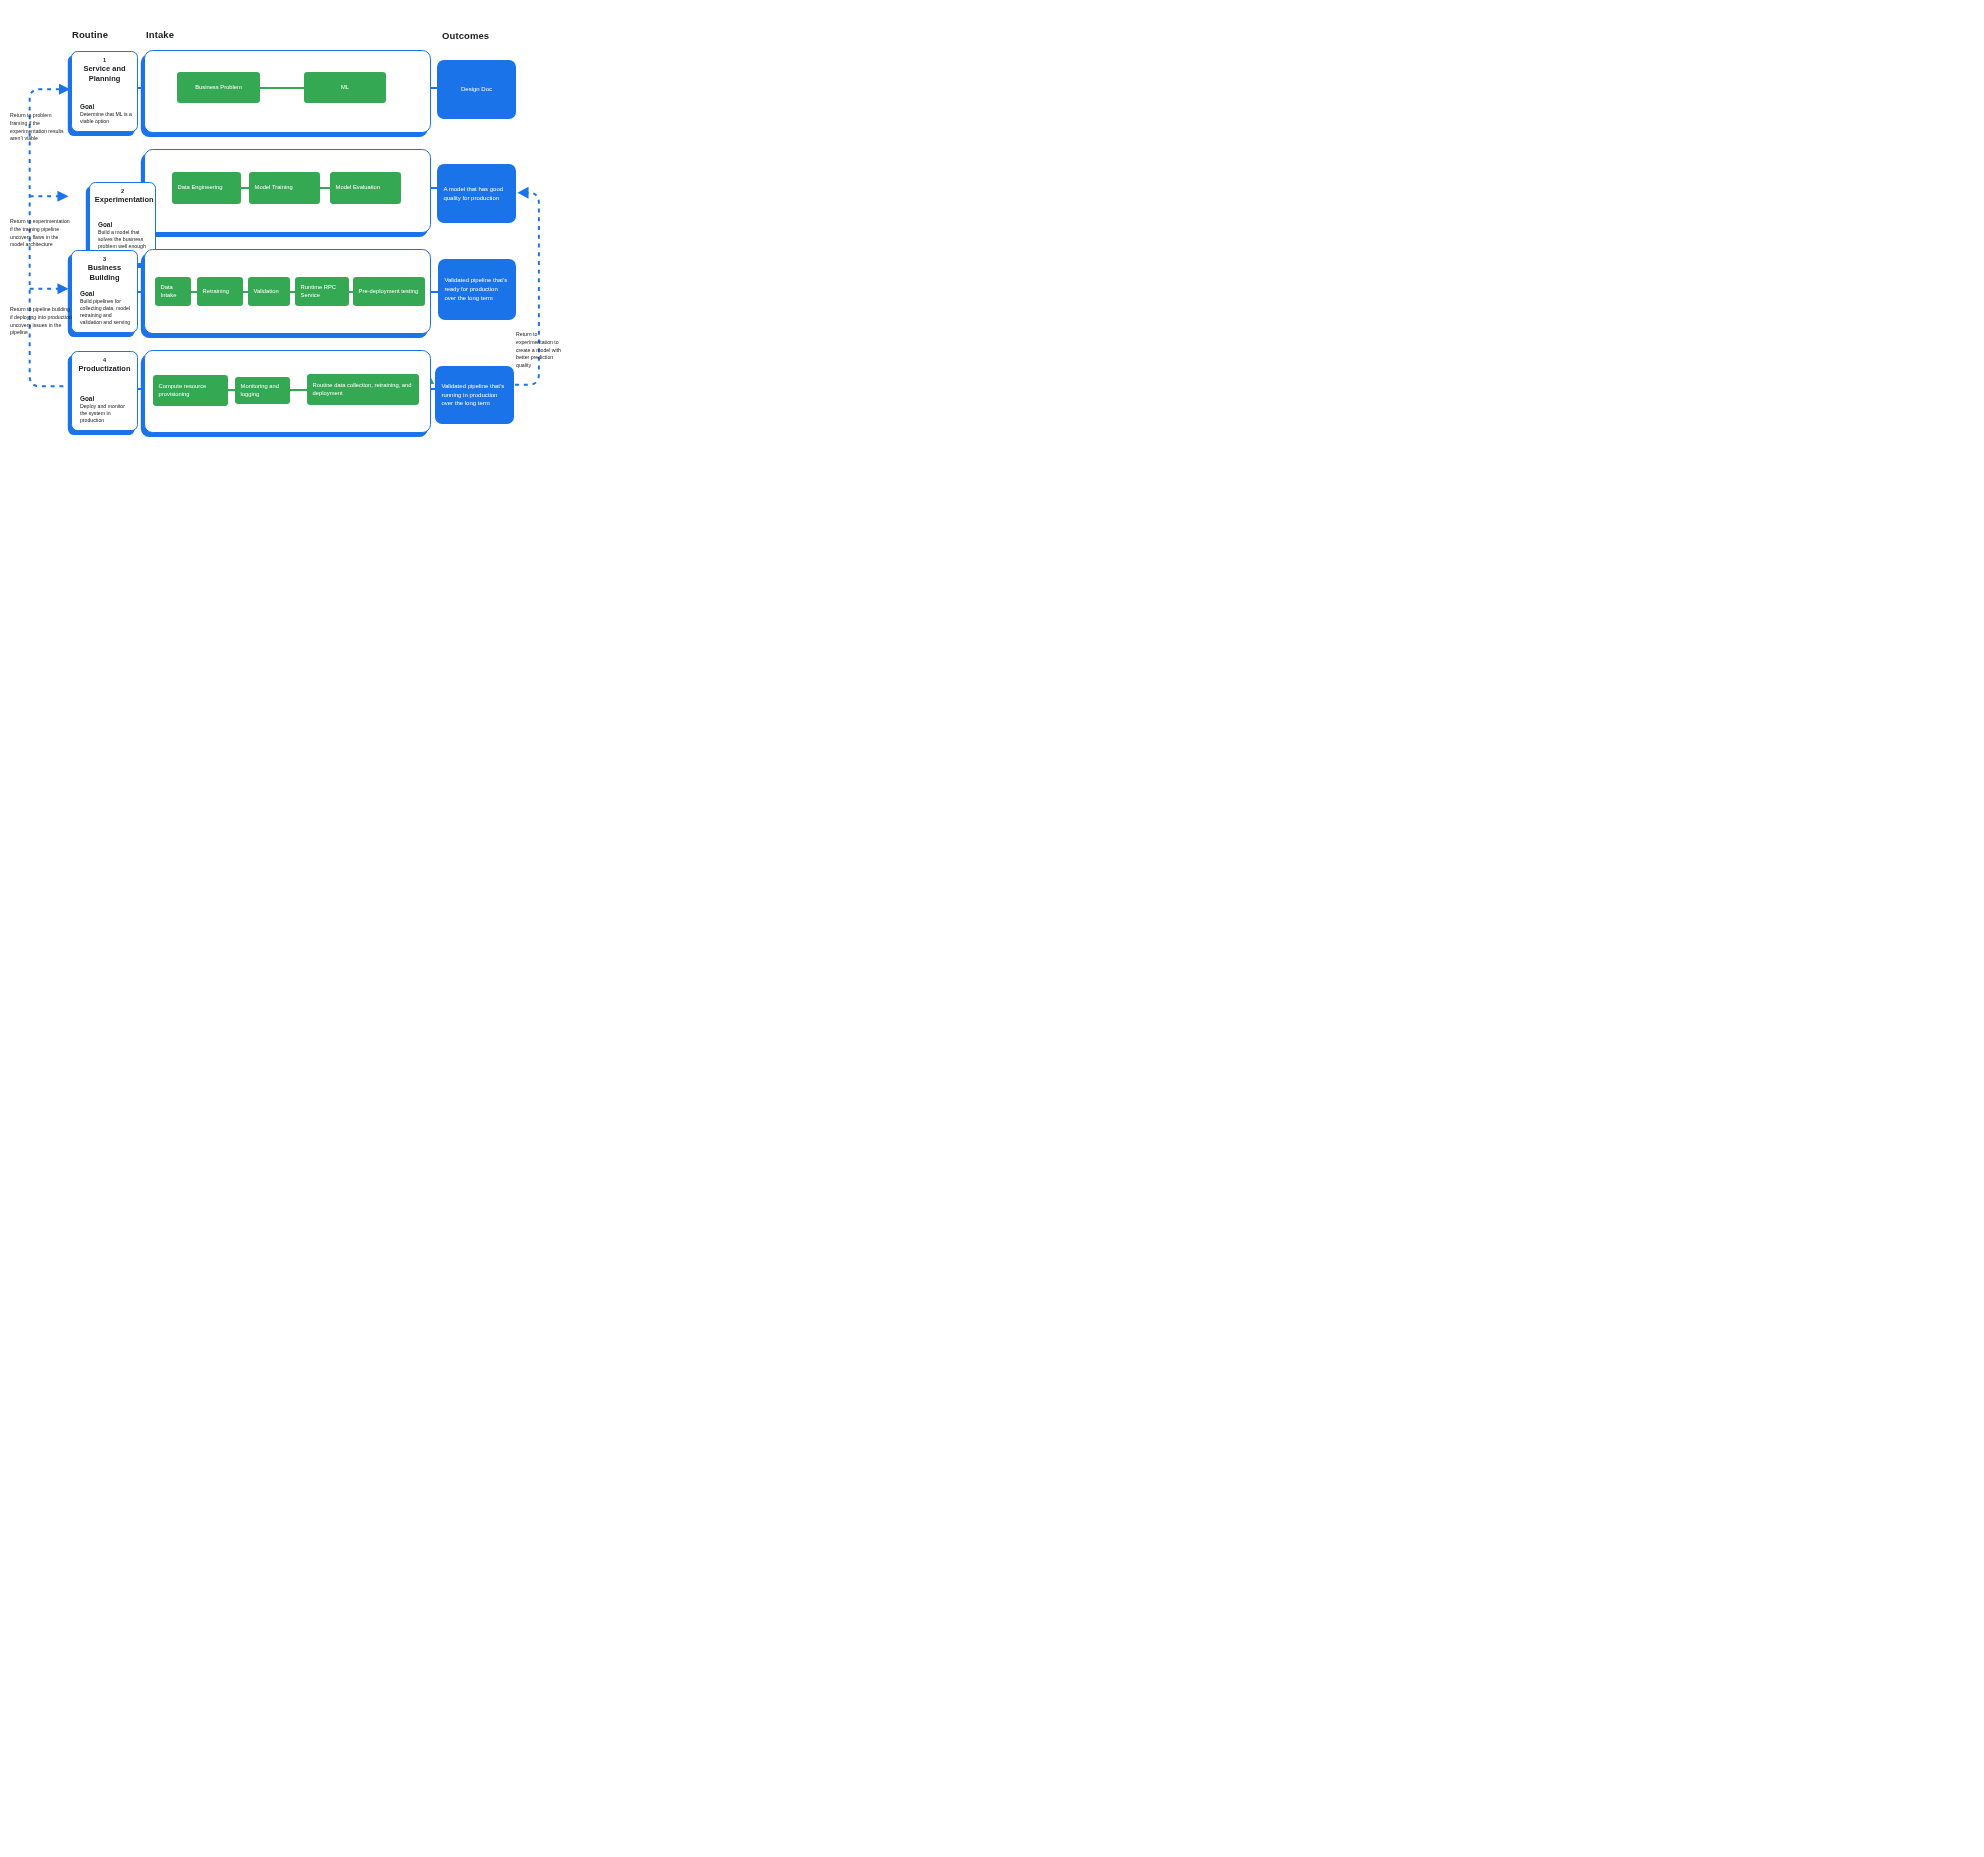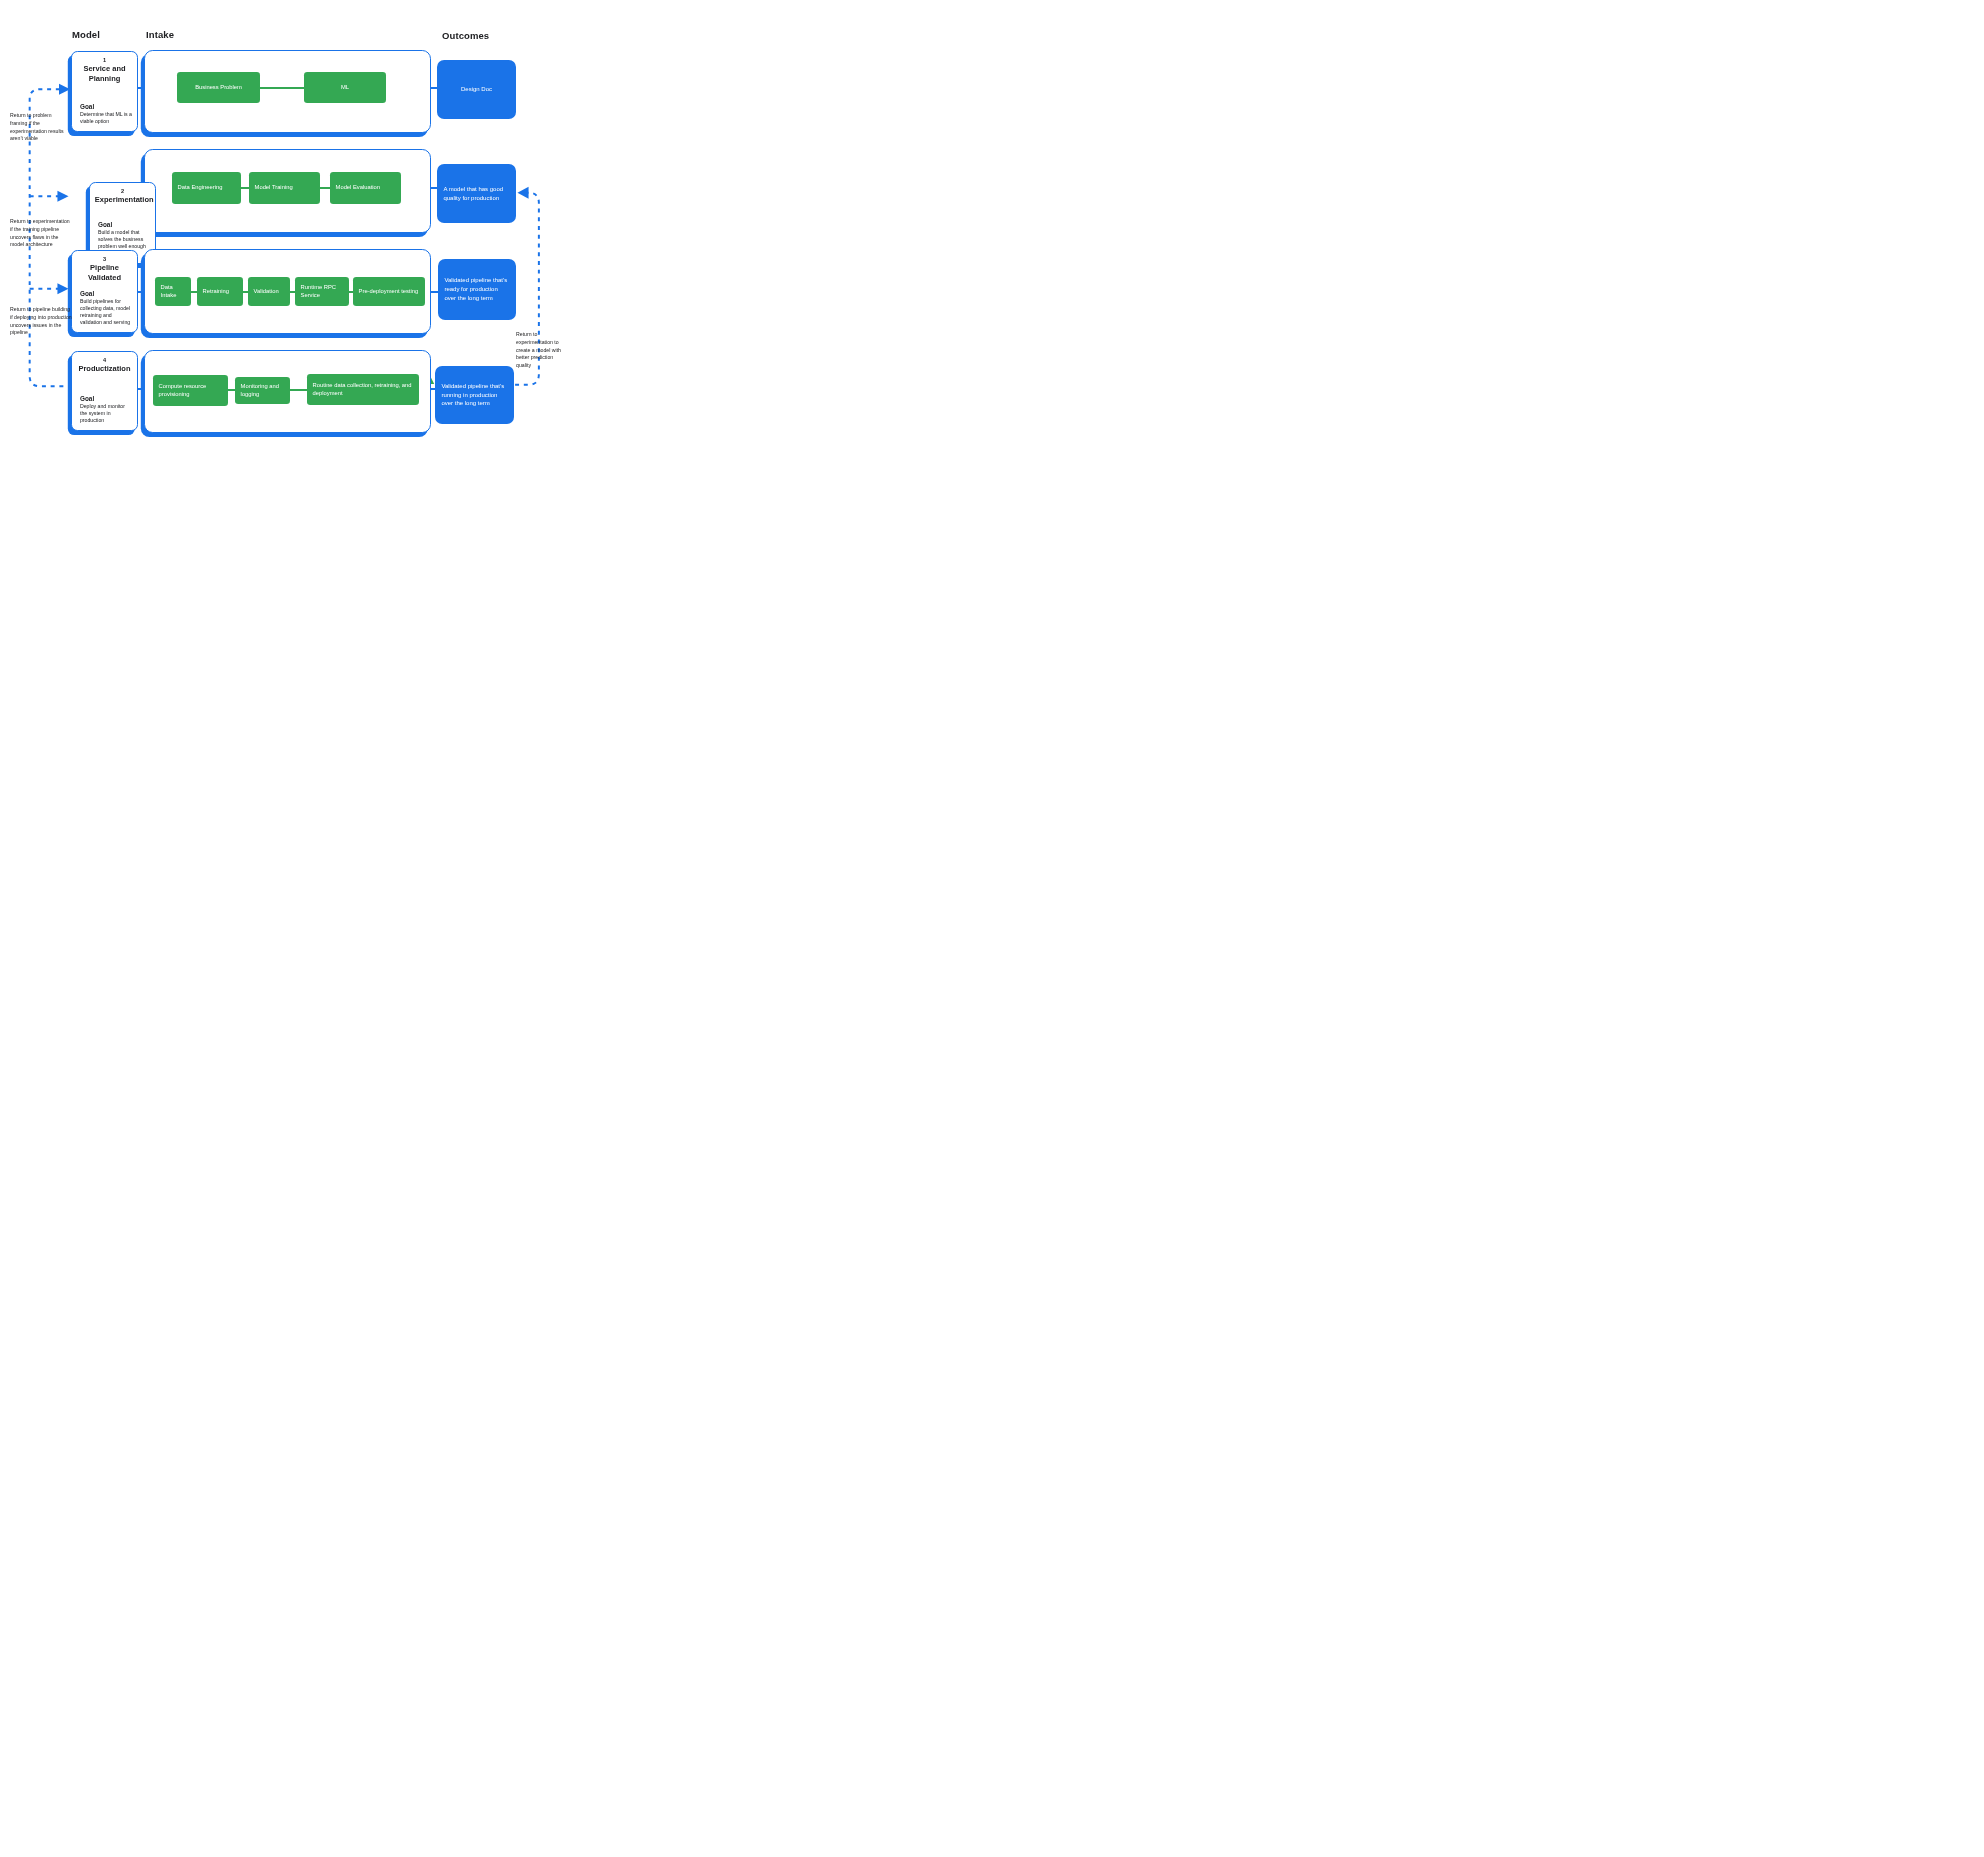"Model" div.hdr { text: Model -> Routine }
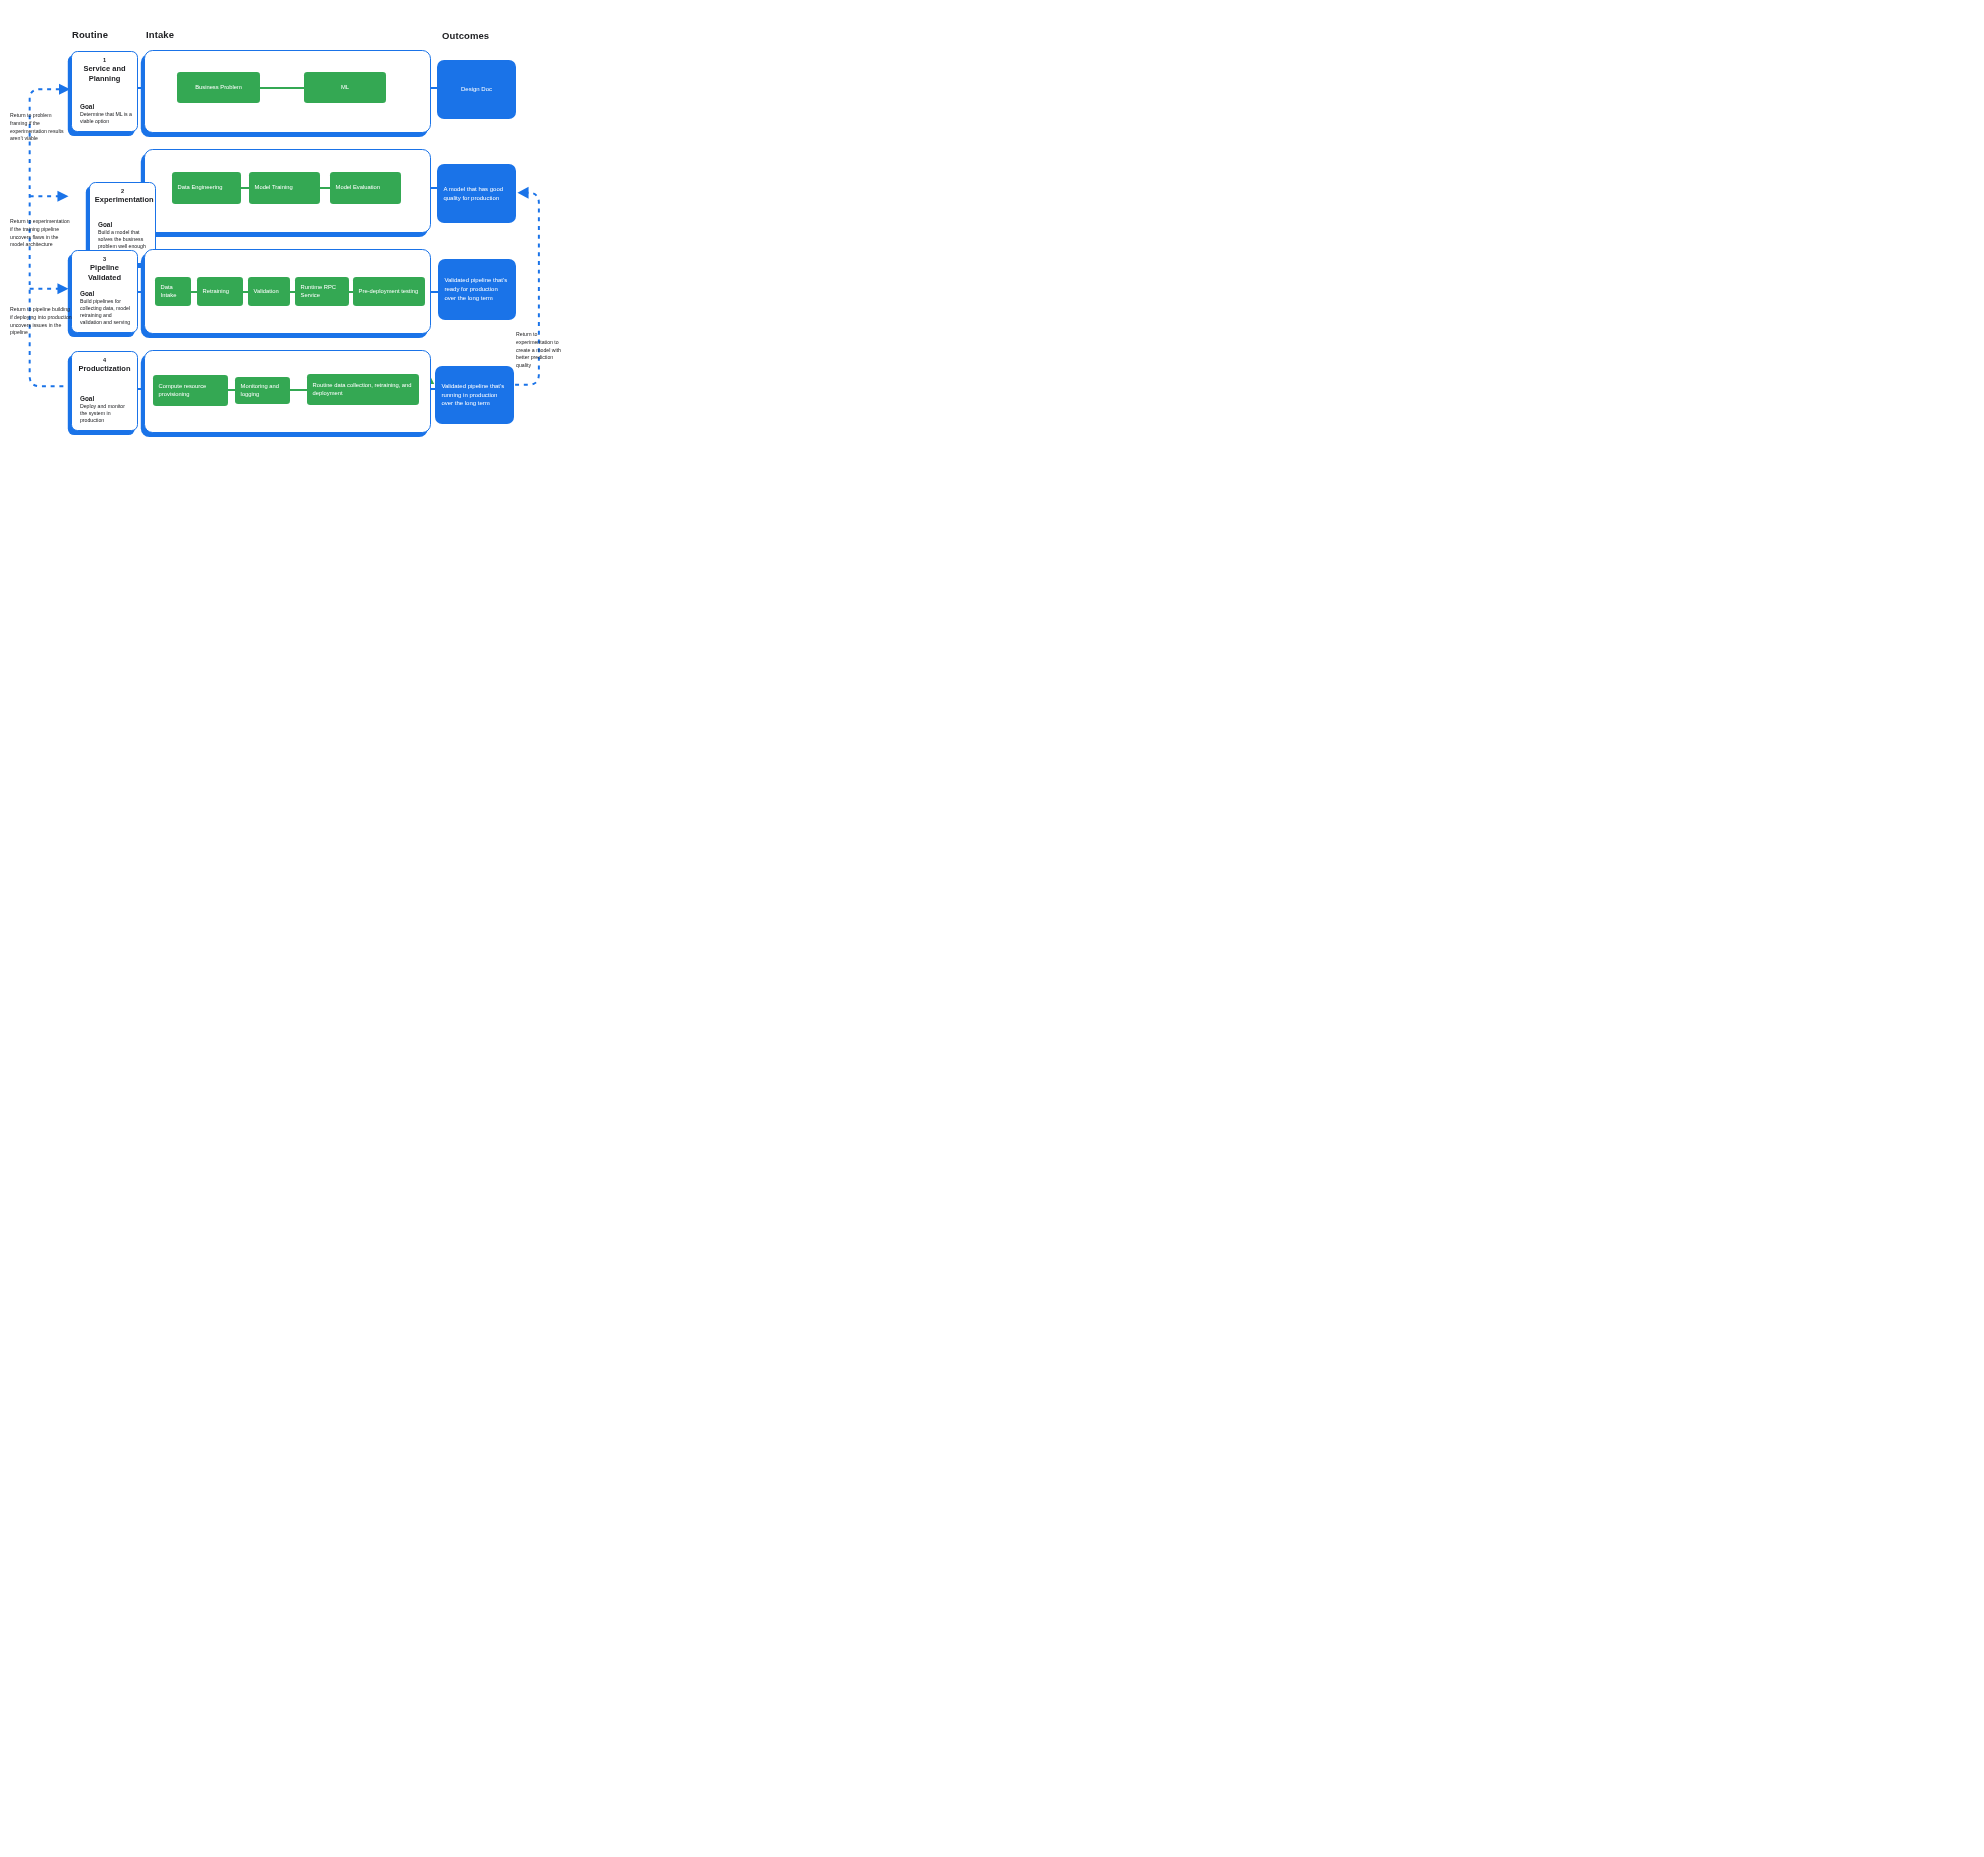"Pipeline Validated" div.phase-title { text: Pipeline Validated -> Business Building }
